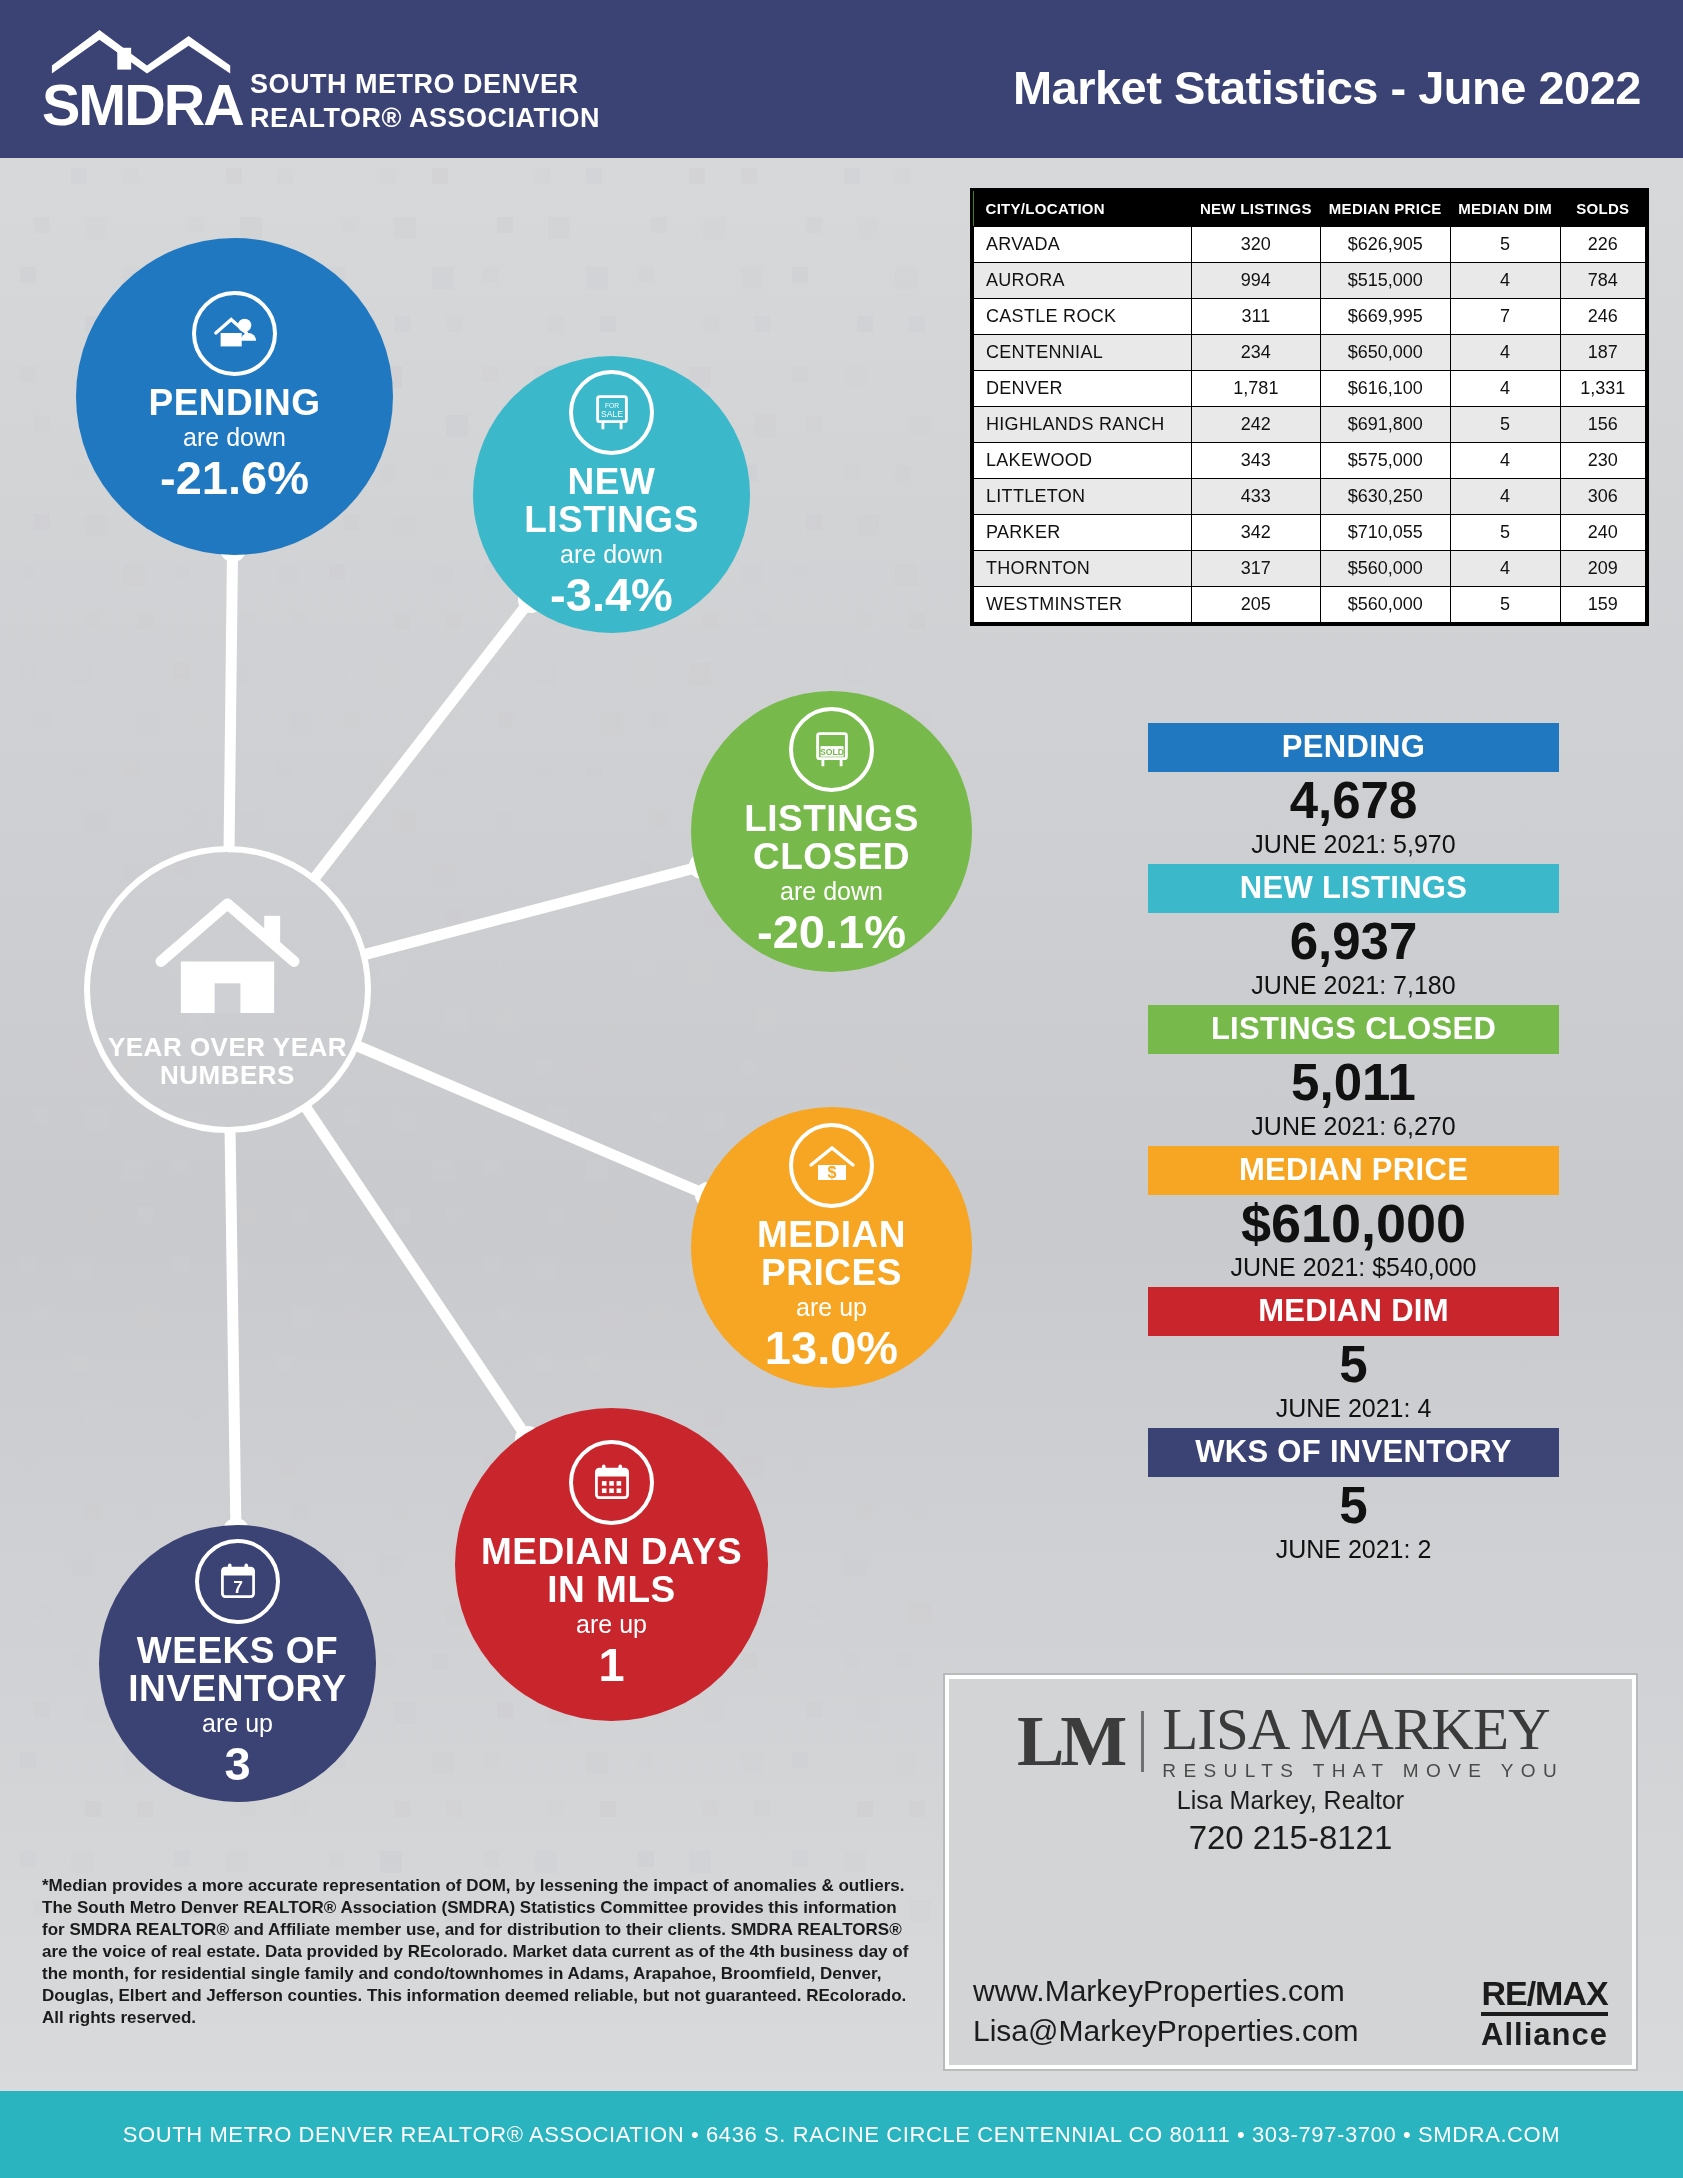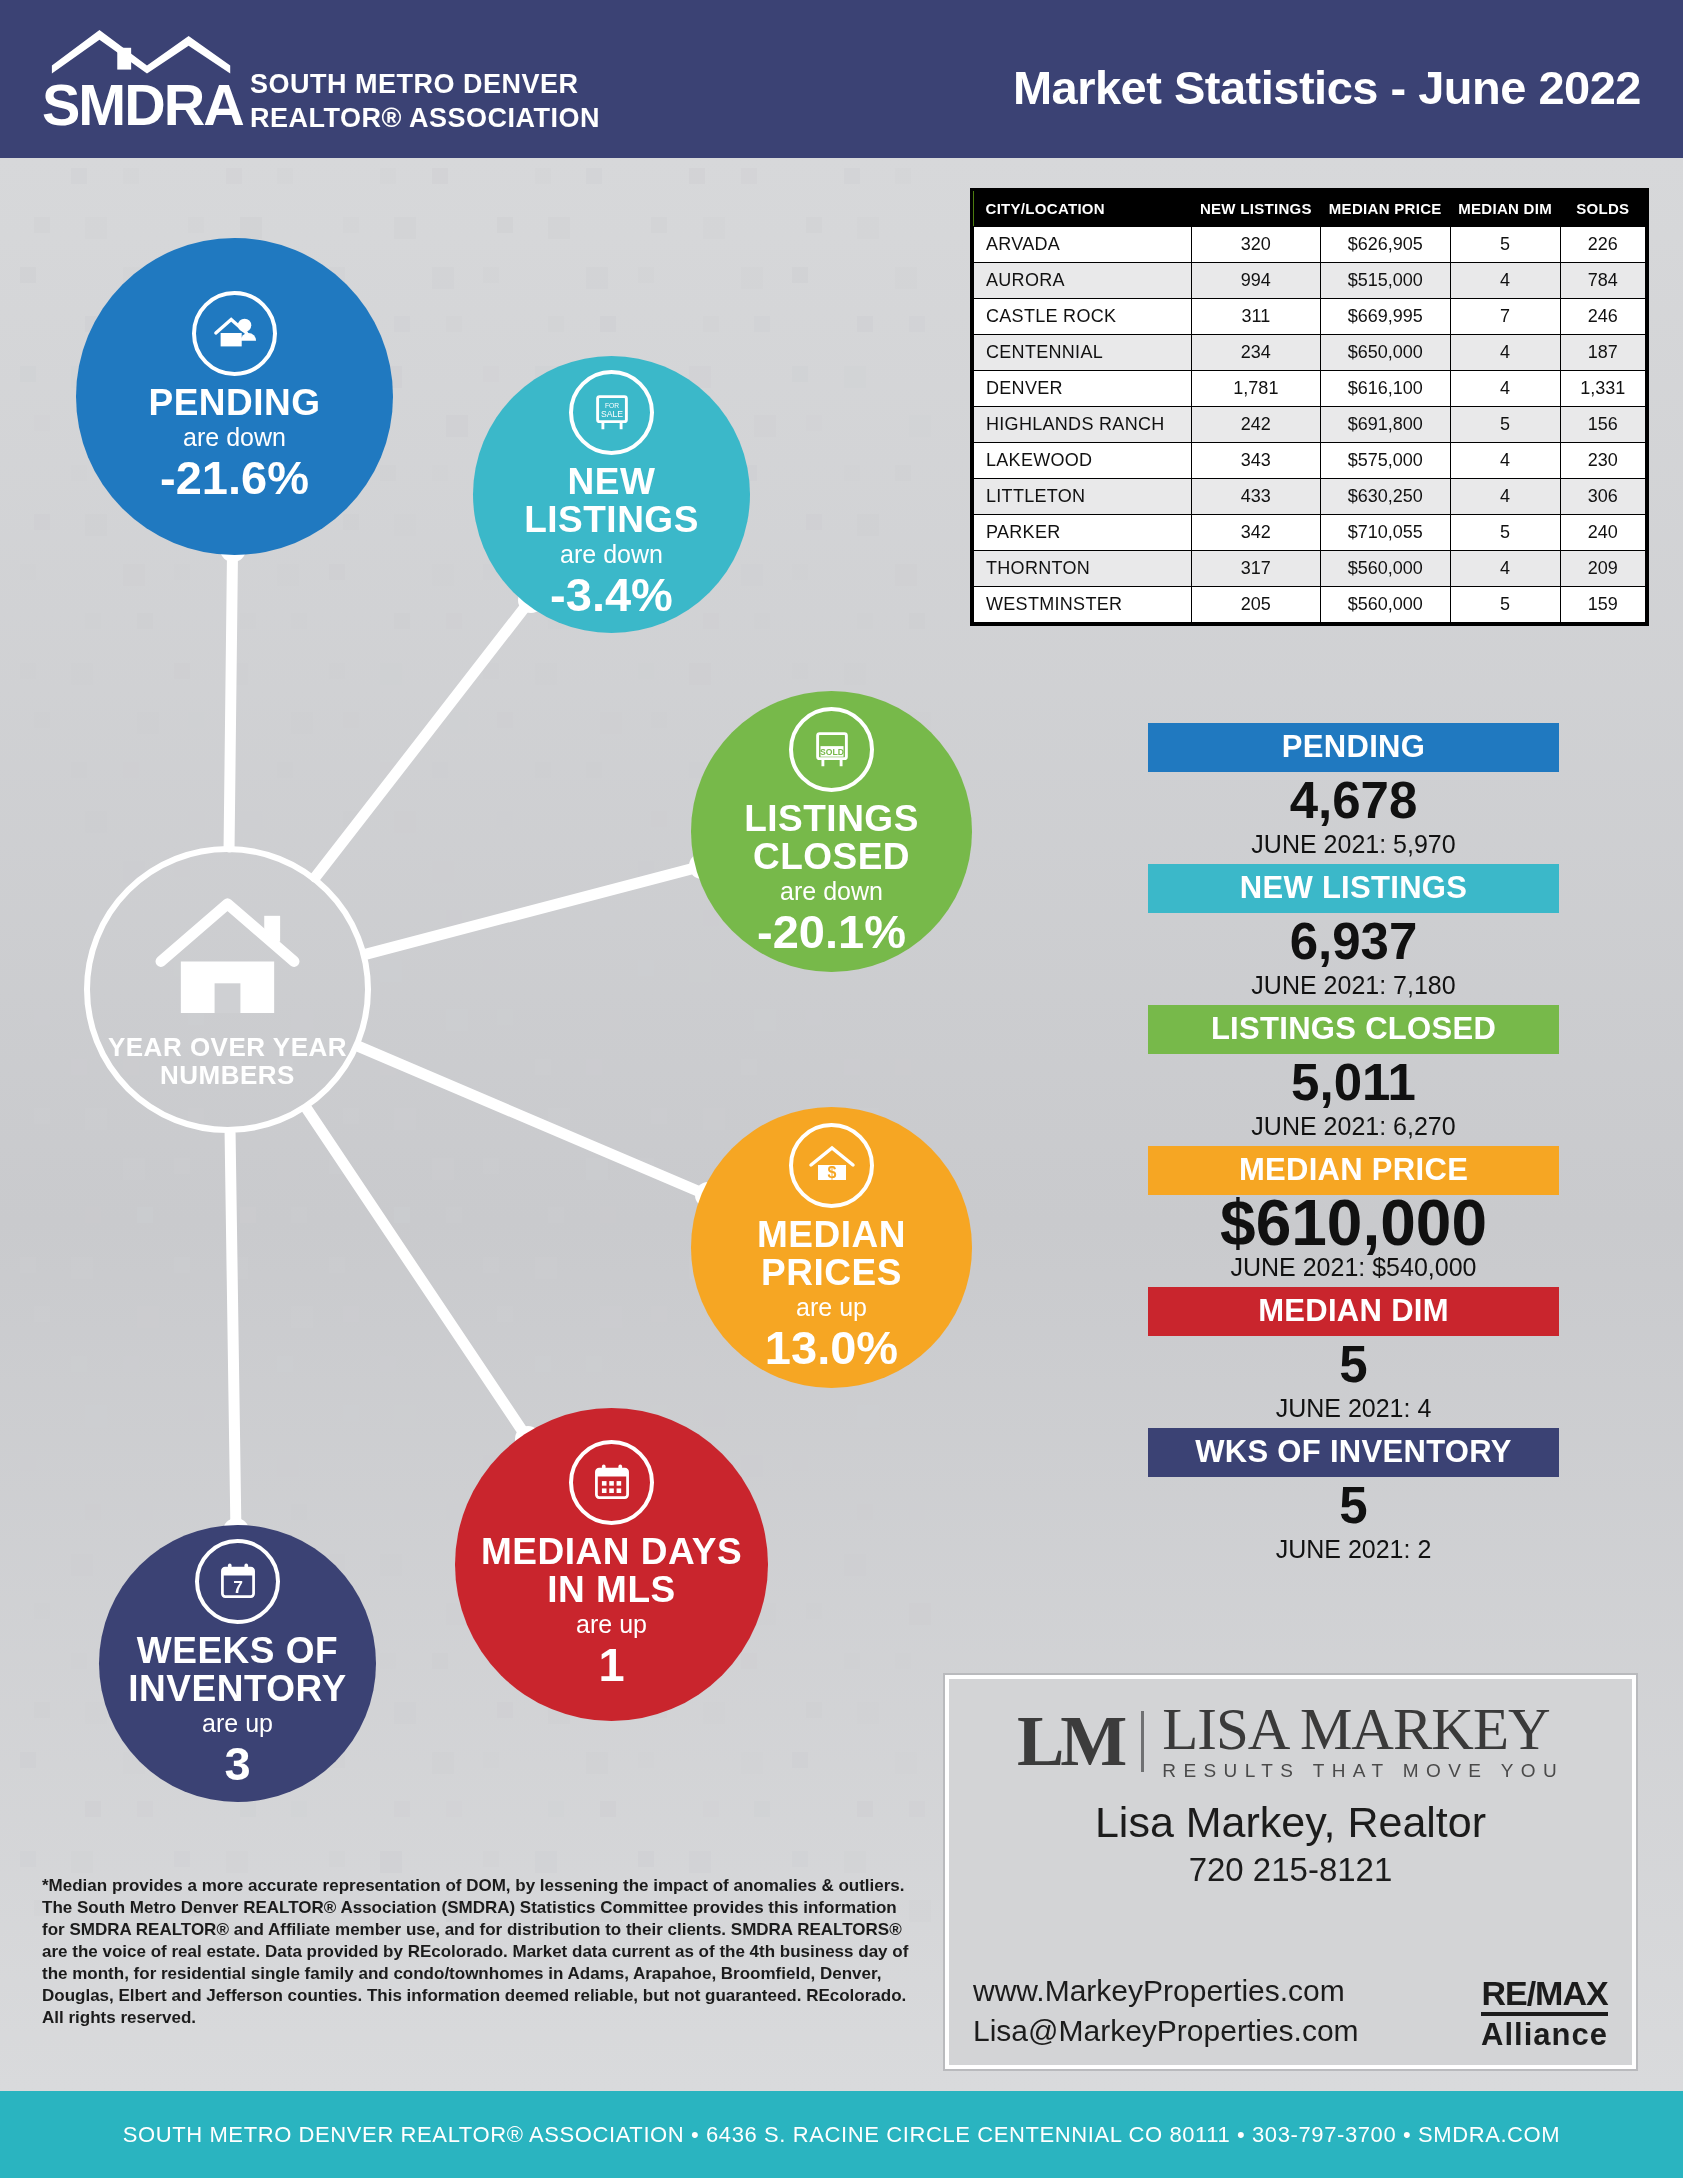"$610,000" .stat-num.big { font-size: 64px -> 54px }
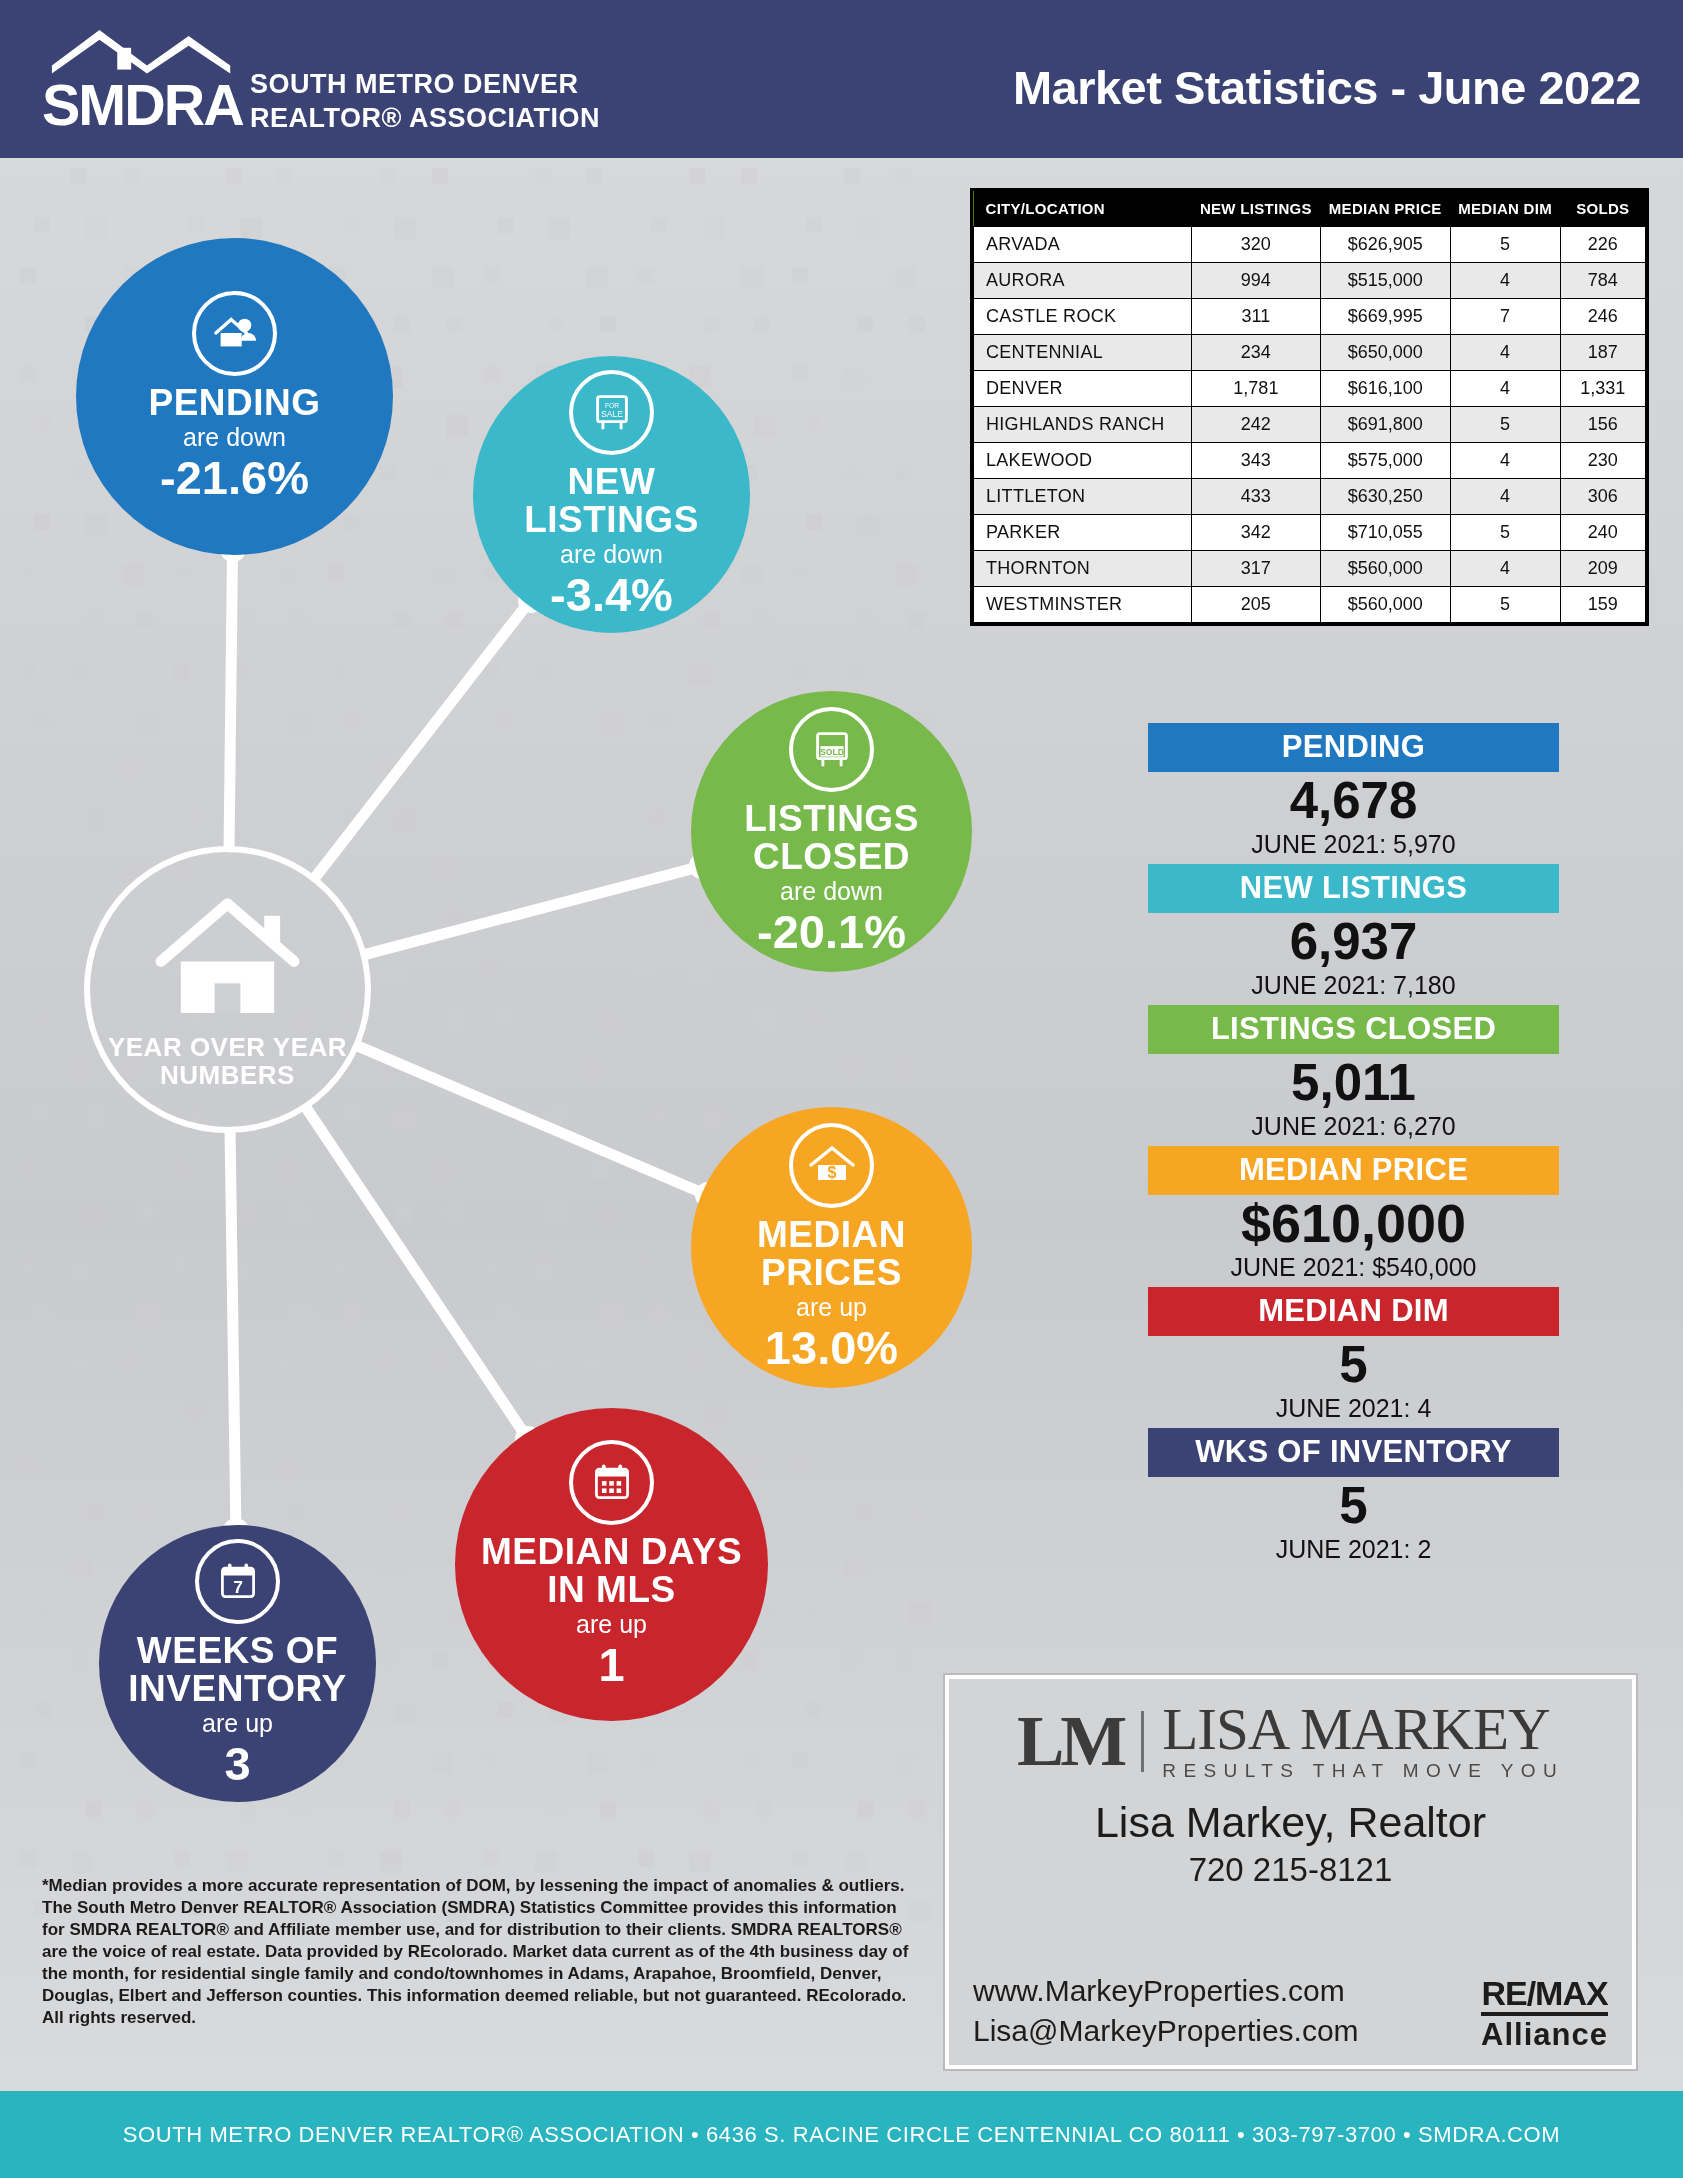"Lisa Markey, Realtor" .agent-name { font-size: 43px -> 25px; margin-top: 16px -> 4px }
